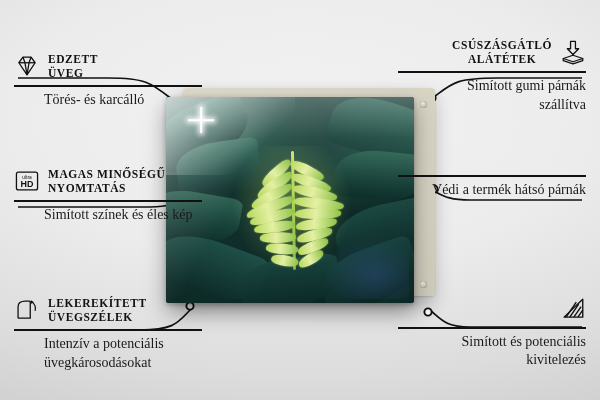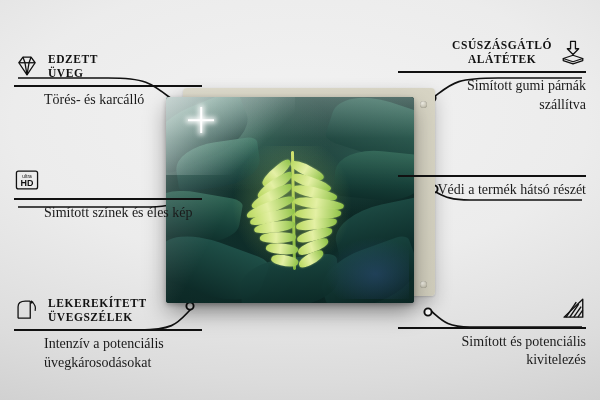"MAGAS MINŐSÉGŰ" div.title { html: none -> <div> <div>MAGAS MINŐSÉGŰ</div> <div>NYOMTATÁS</div> </div> }
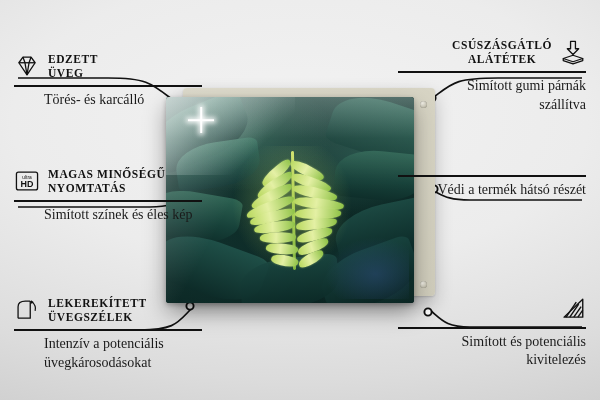"Védi a termék hátsó részét" div.sub { text: részét -> párnák }
